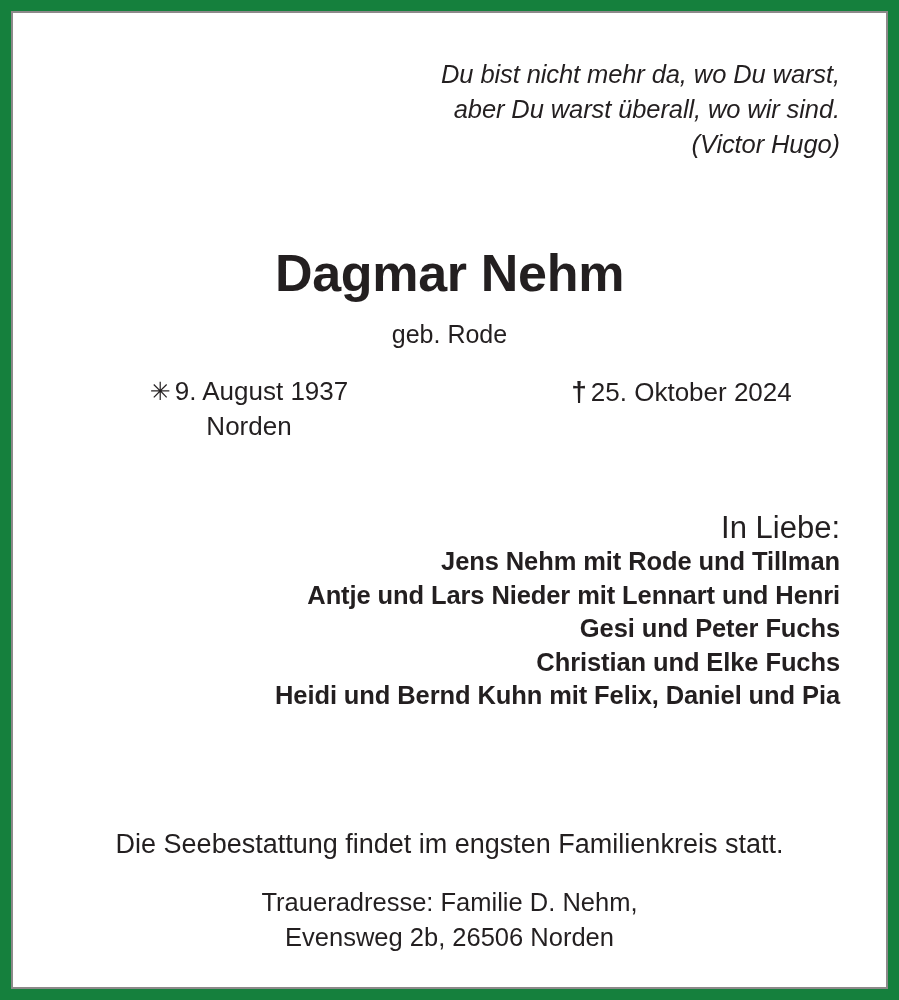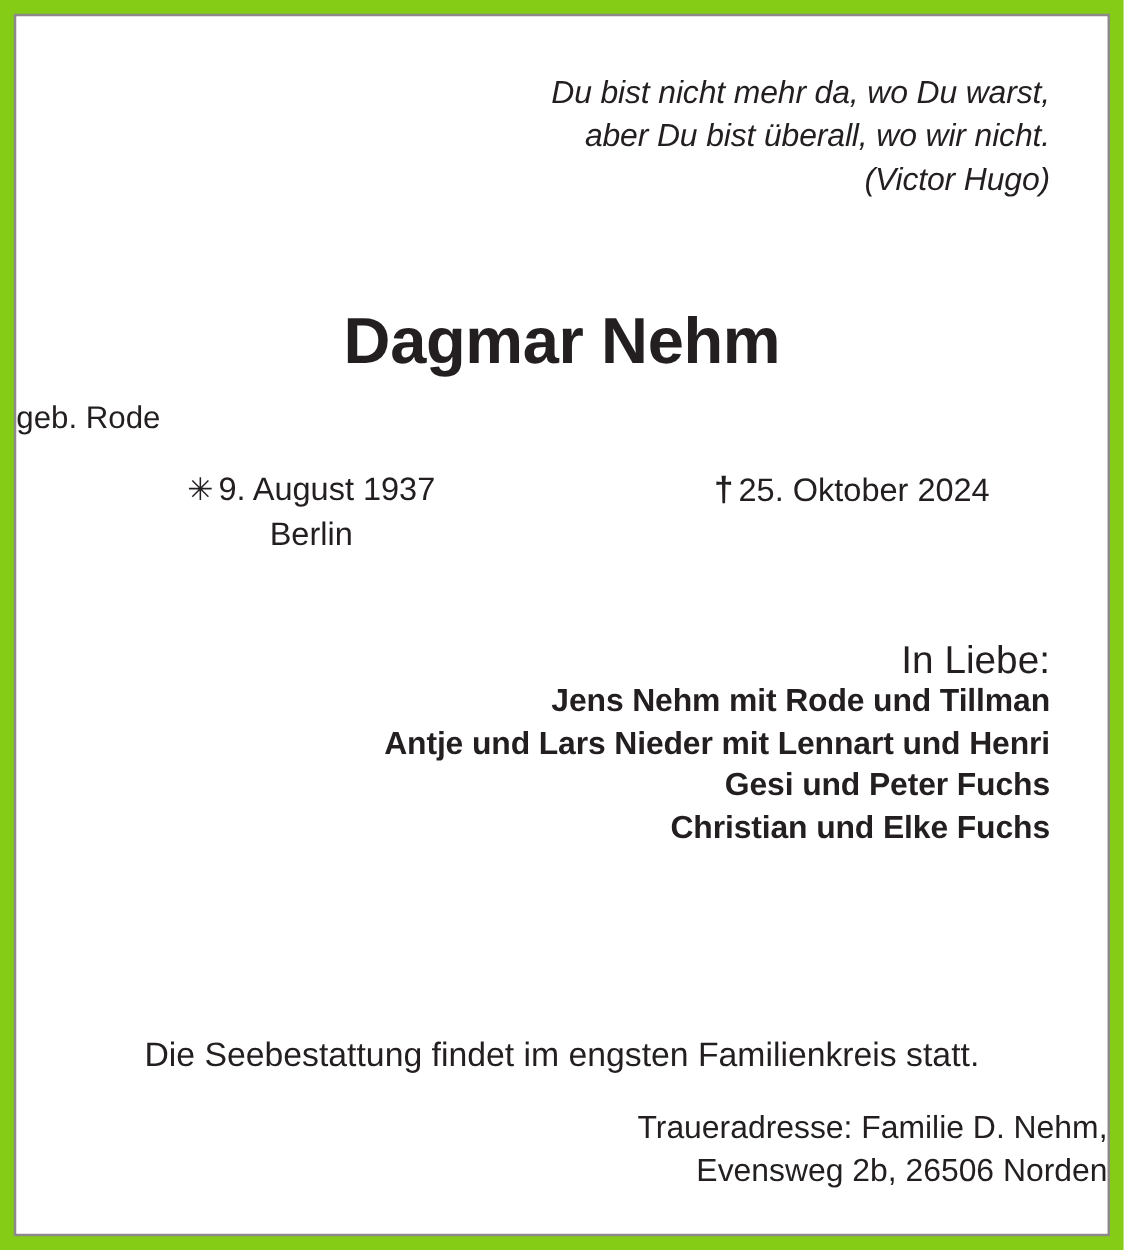"Du bist nicht mehr da," .notice { background: #84cc16 -> #15803d }
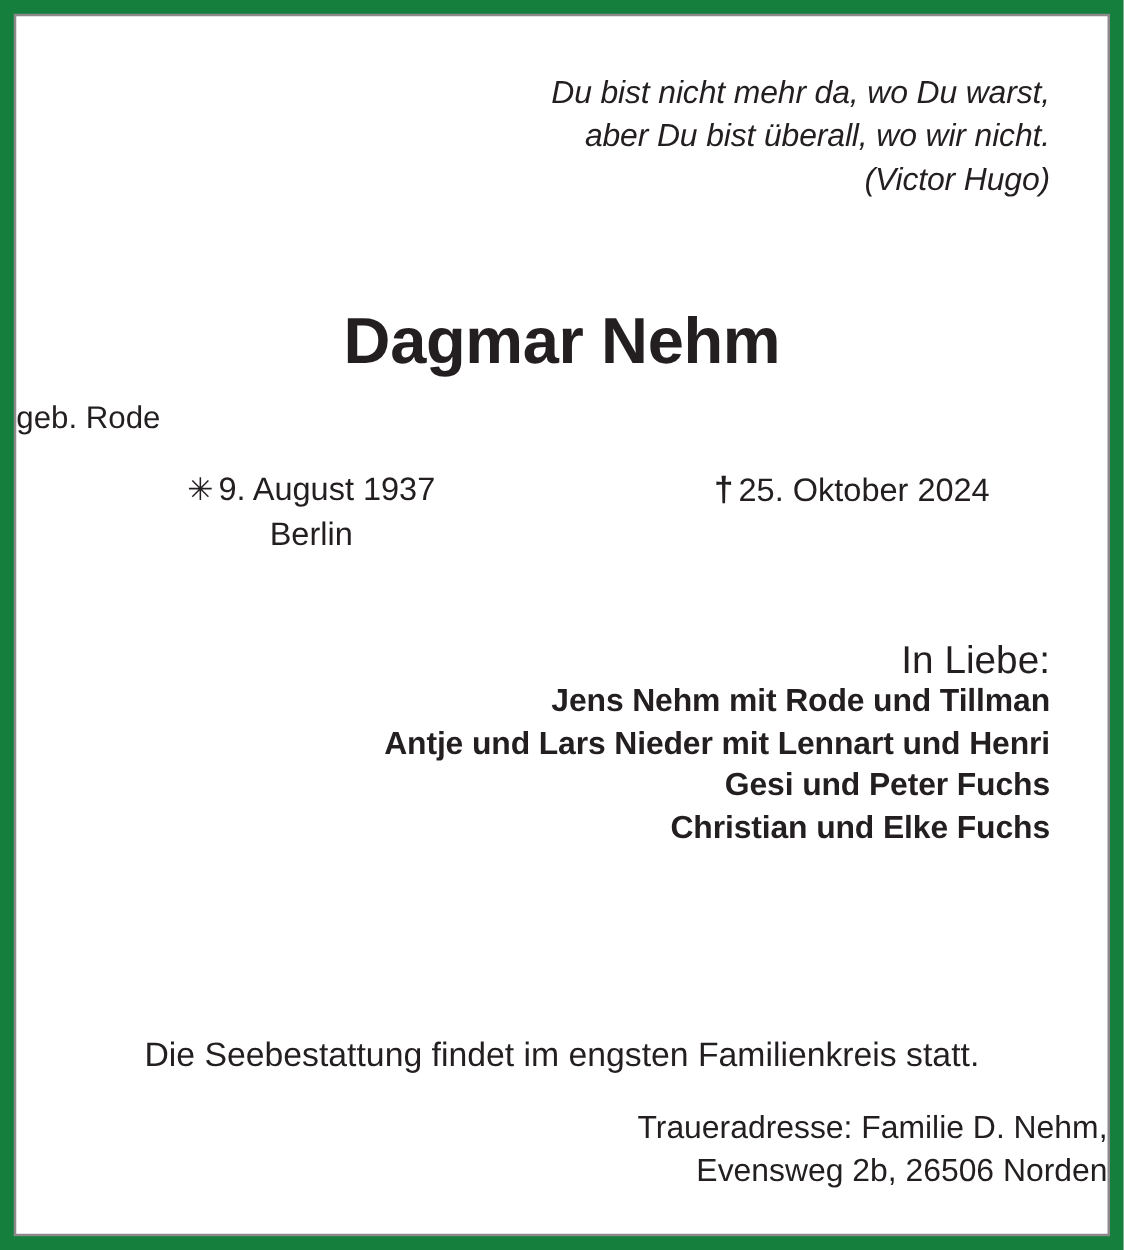"aber Du bist überall, wo" span.qline { text: bist überall, wo wir nicht -> warst überall, wo wir sind }
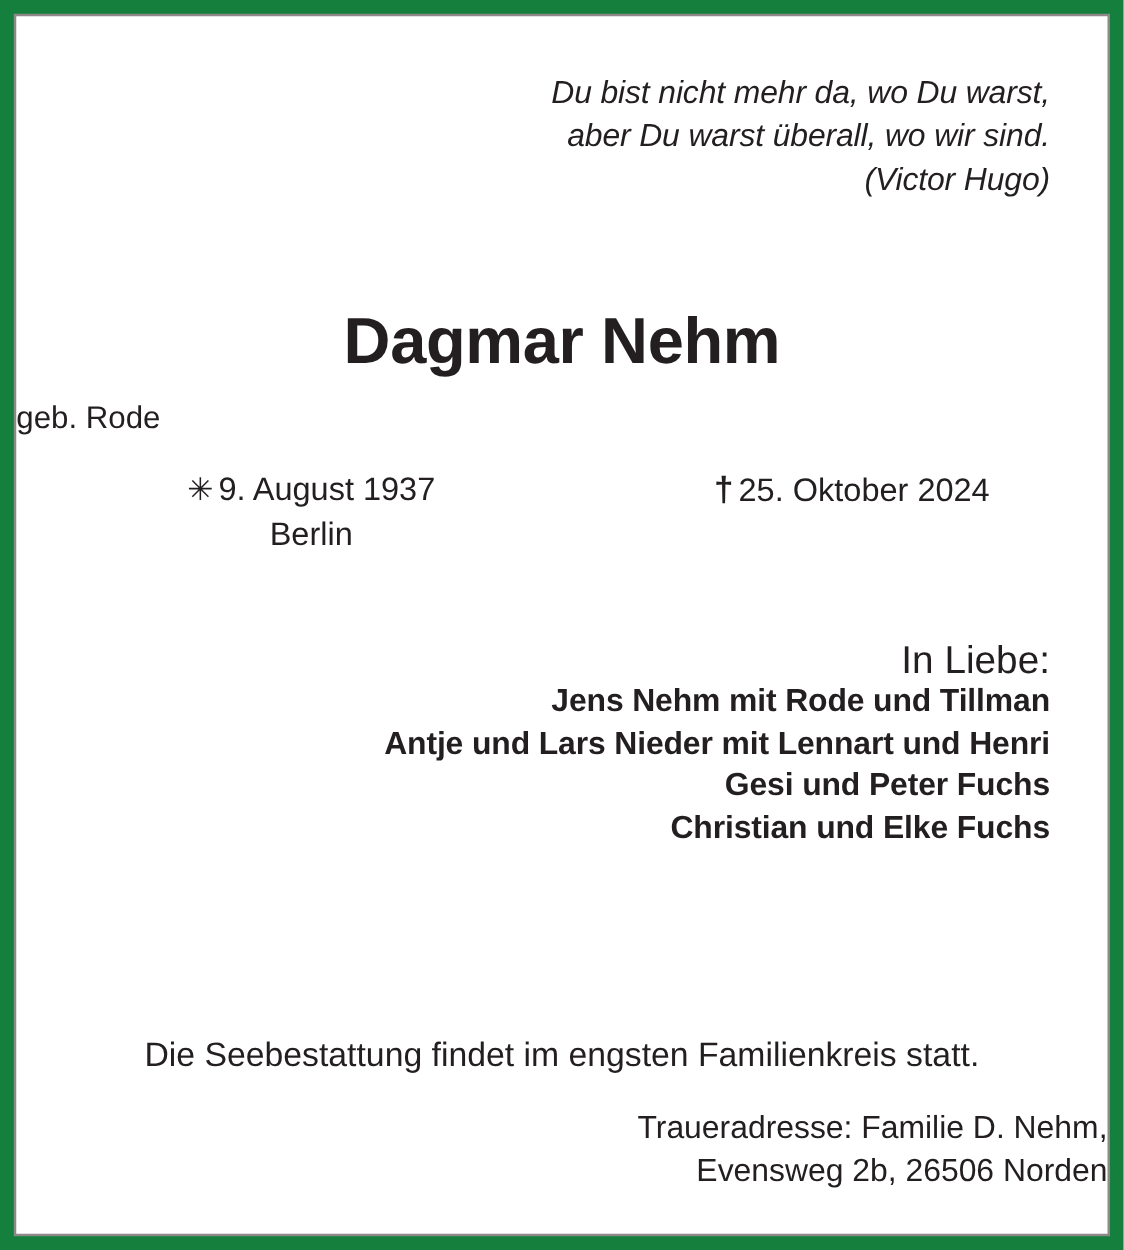"geb. Rode" .maiden { text-align: left -> center }
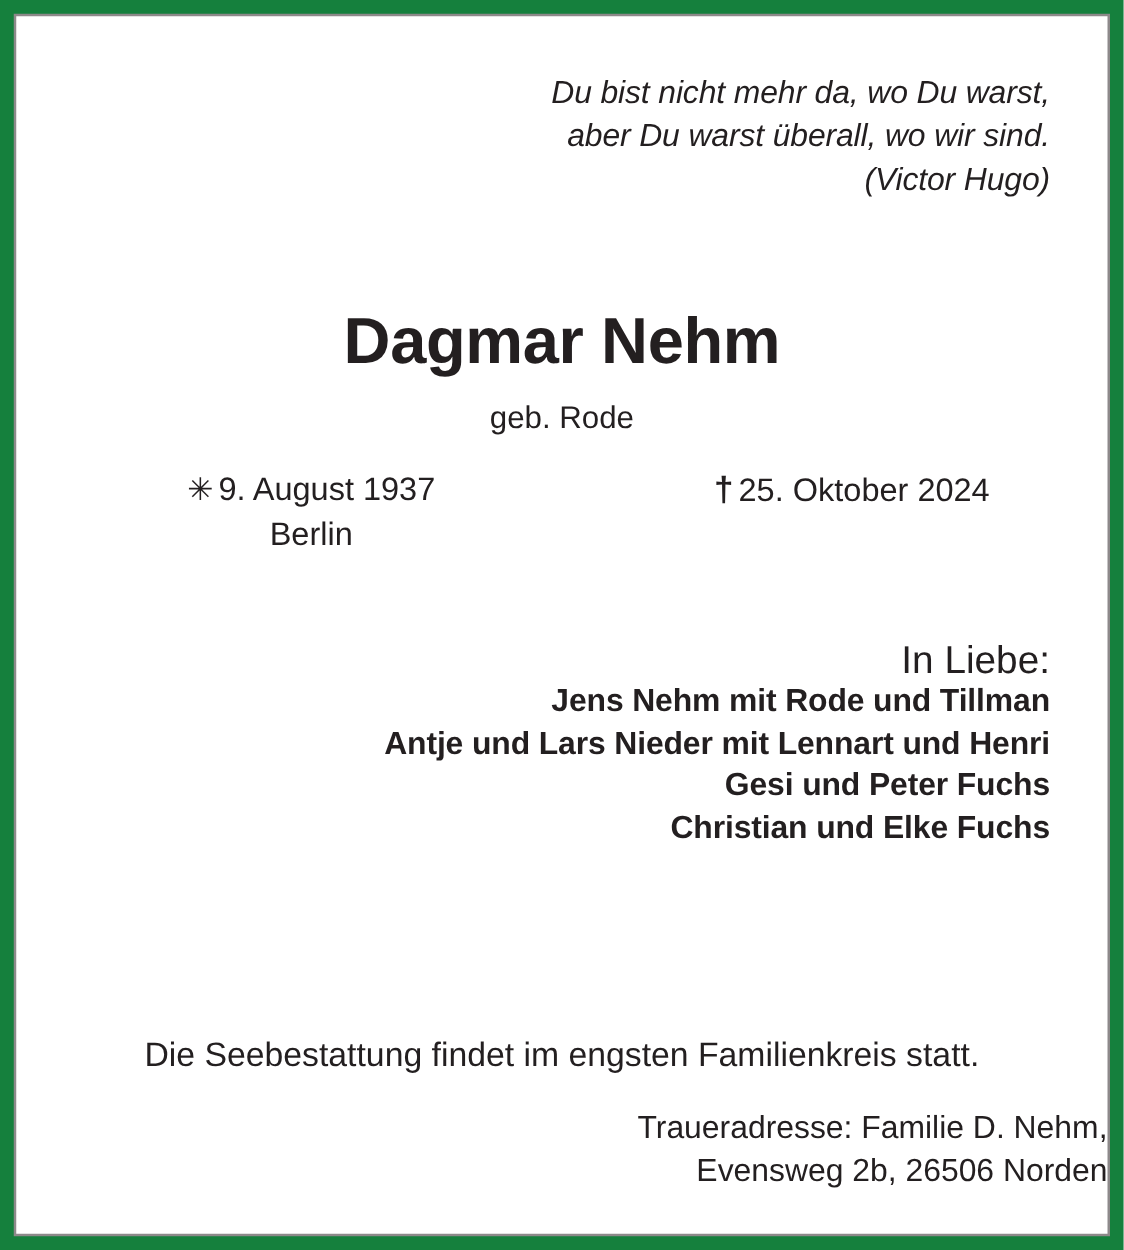"Berlin" span.place-line { text: Berlin -> Norden }
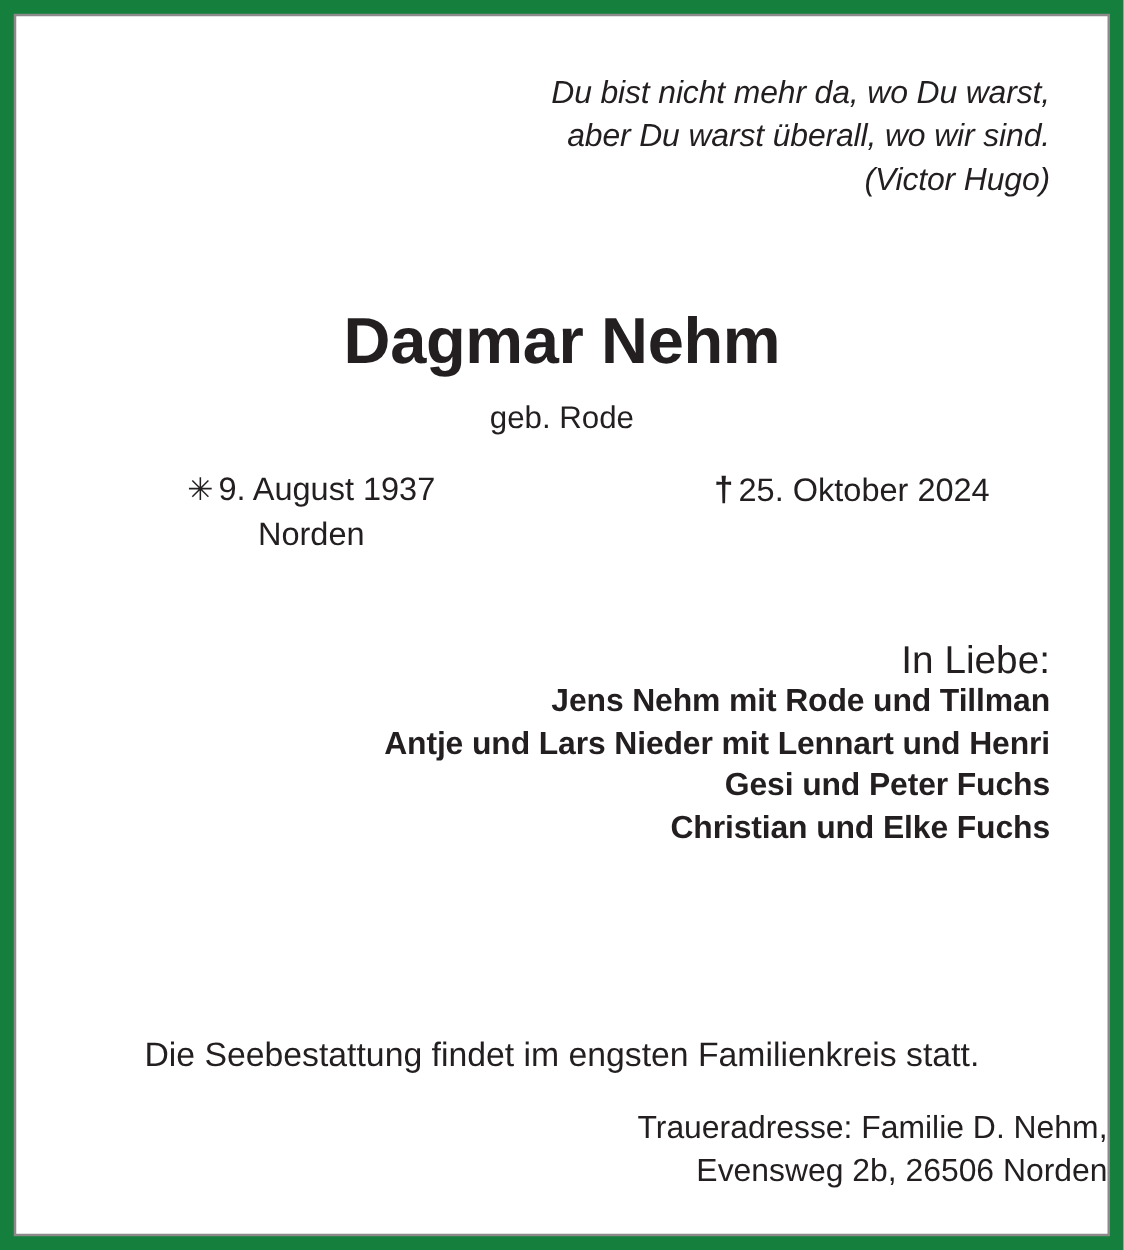"Heidi und Bernd Kuhn mit" span.fam-line { html: none -> <span>Heidi und Bernd Kuhn mit Felix, Daniel und Pia</span> }
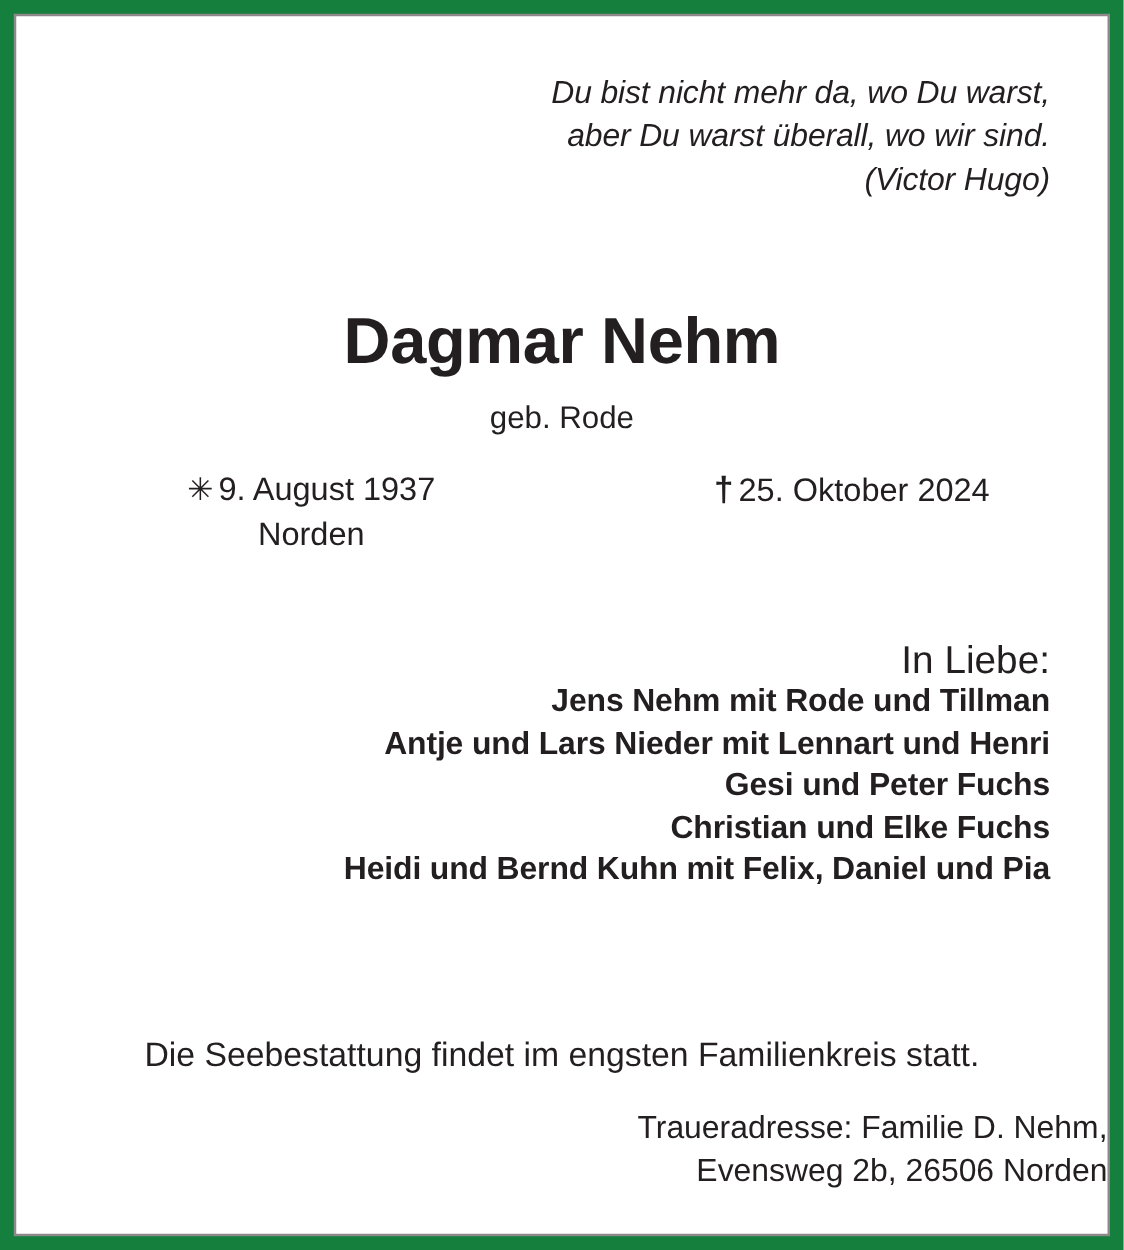"Traueradresse: Familie D. Nehm," .address { text-align: right -> center }
